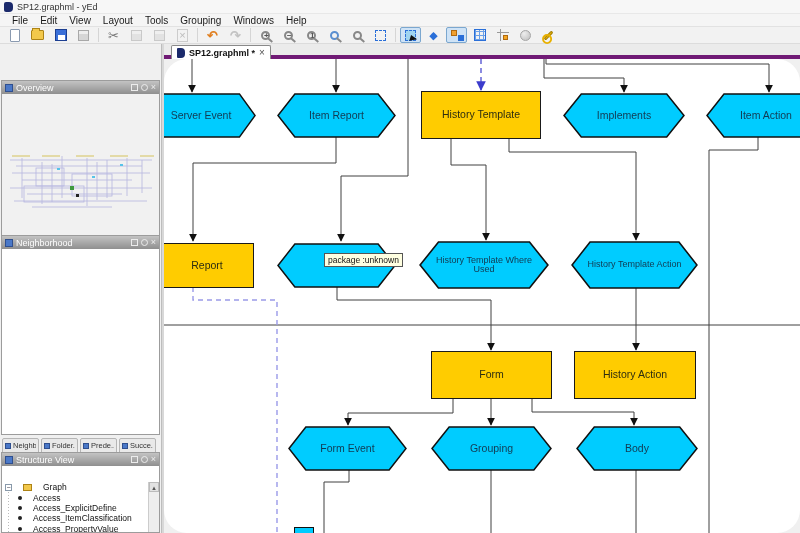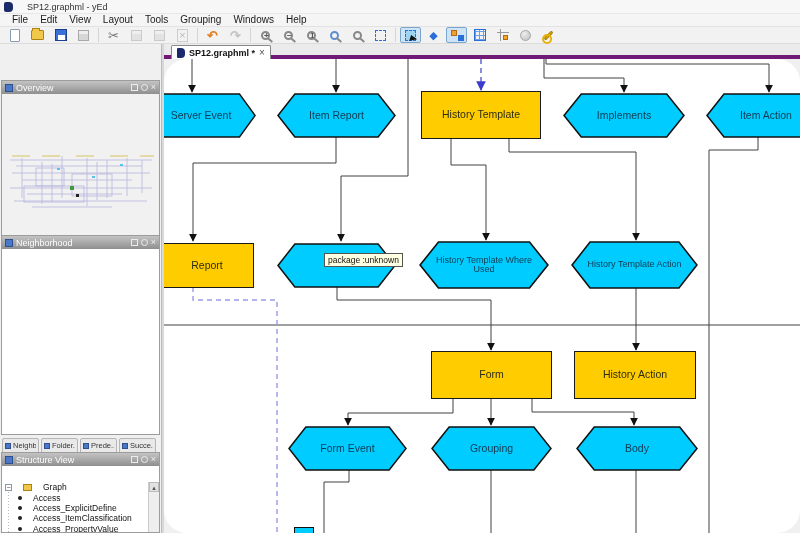"SP12.graphml - yEd" .titlebar { gap: 14px -> 4px }
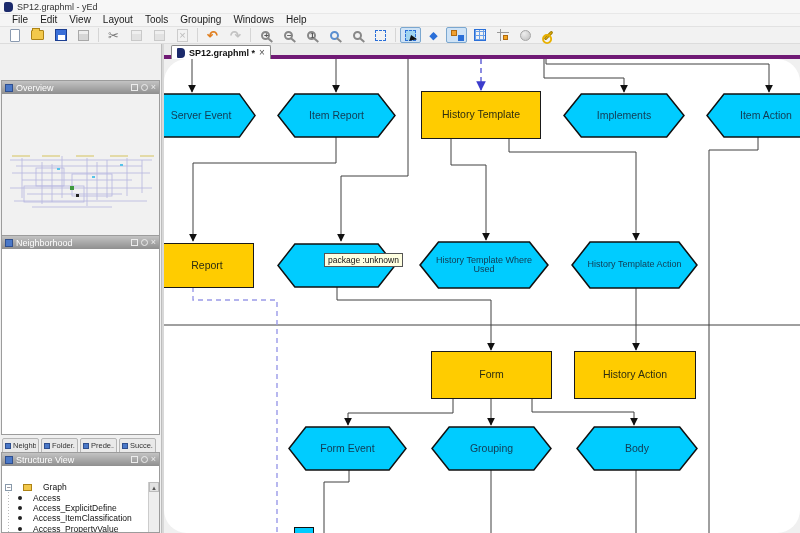"File" .menubar { align-items: none -> center }
